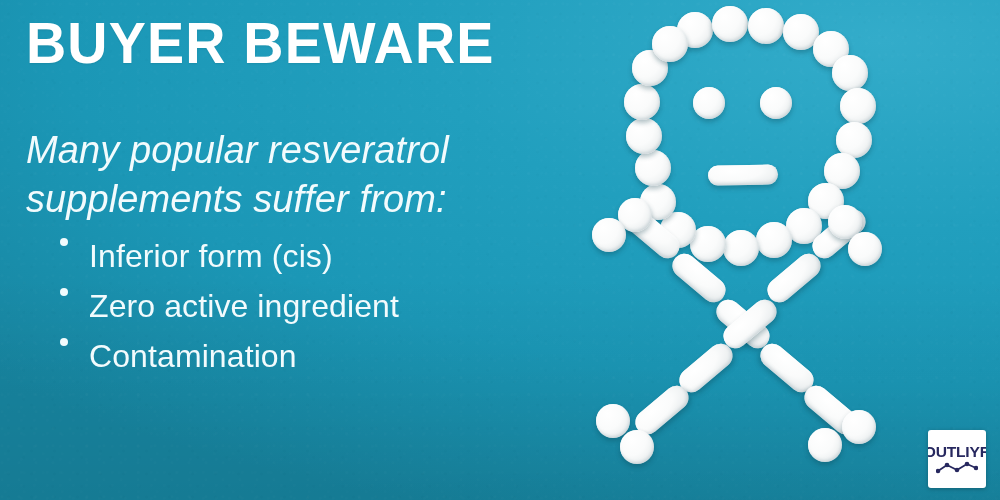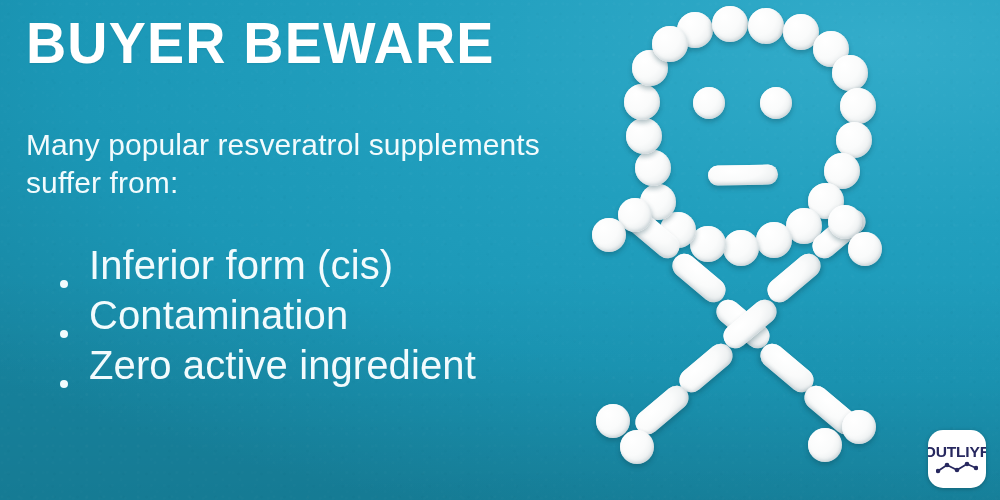"Many popular resveratrol supplements" .subhead { font-size: 30px -> 38px; font-style: none -> italic }
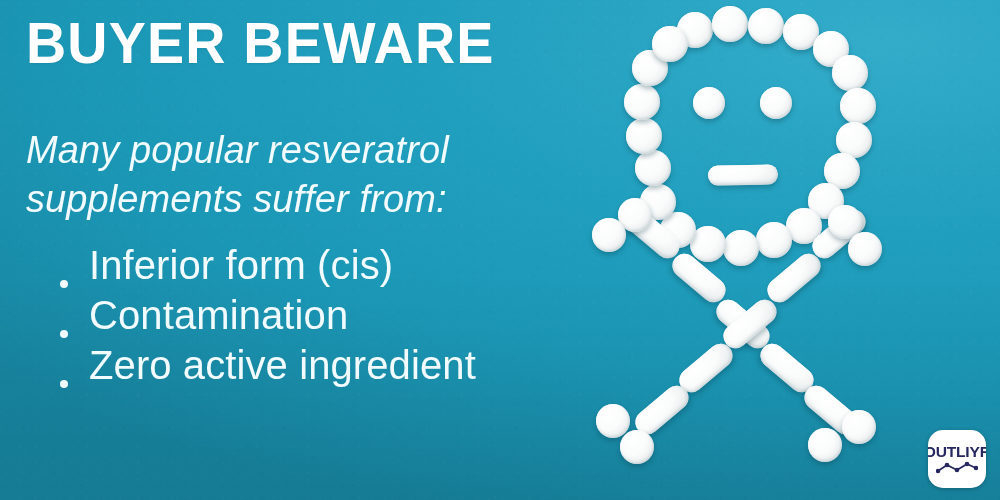"Inferior form (cis)" .bullets li { align-items: flex-end -> flex-start; font-size: 40px -> 32px }
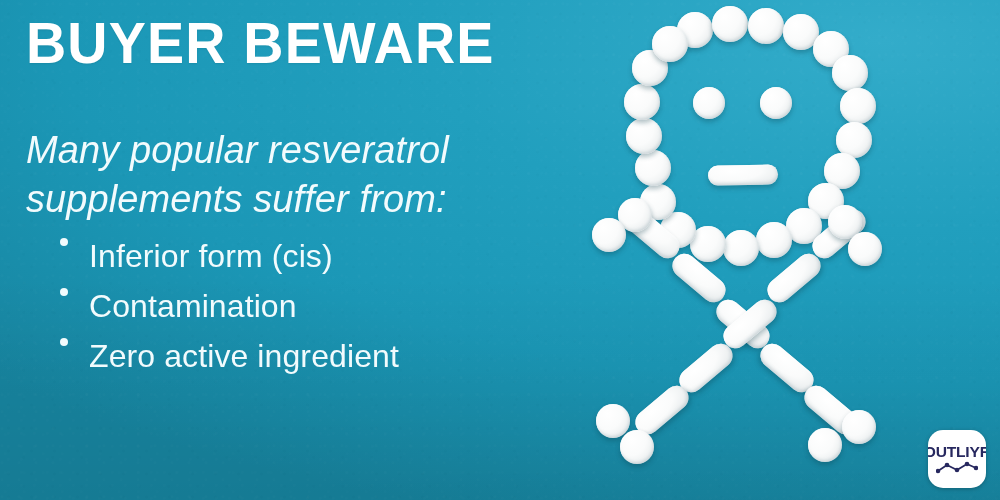"Contamination" li { order: before "Zero active ingredient" -> after "Zero active ingredient" }
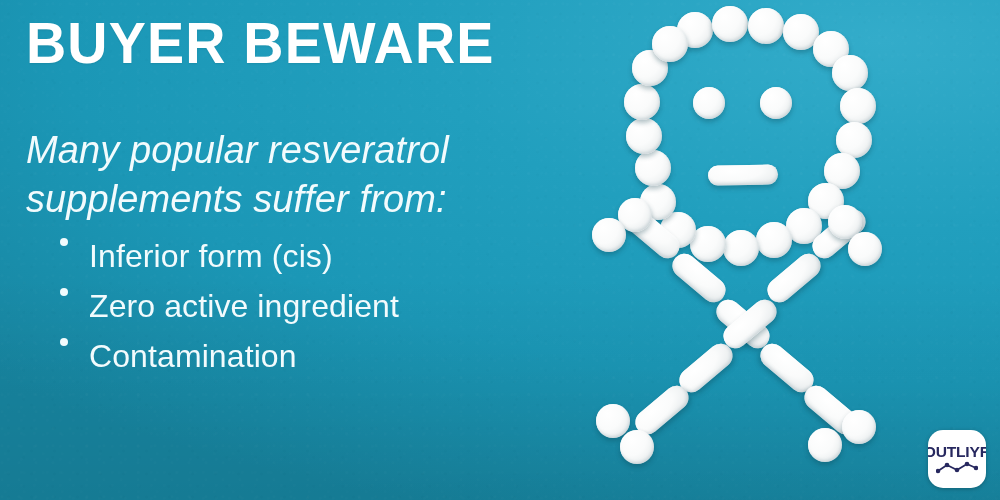"OUTLIYR" .logo { border-radius: 15px -> 3px }
